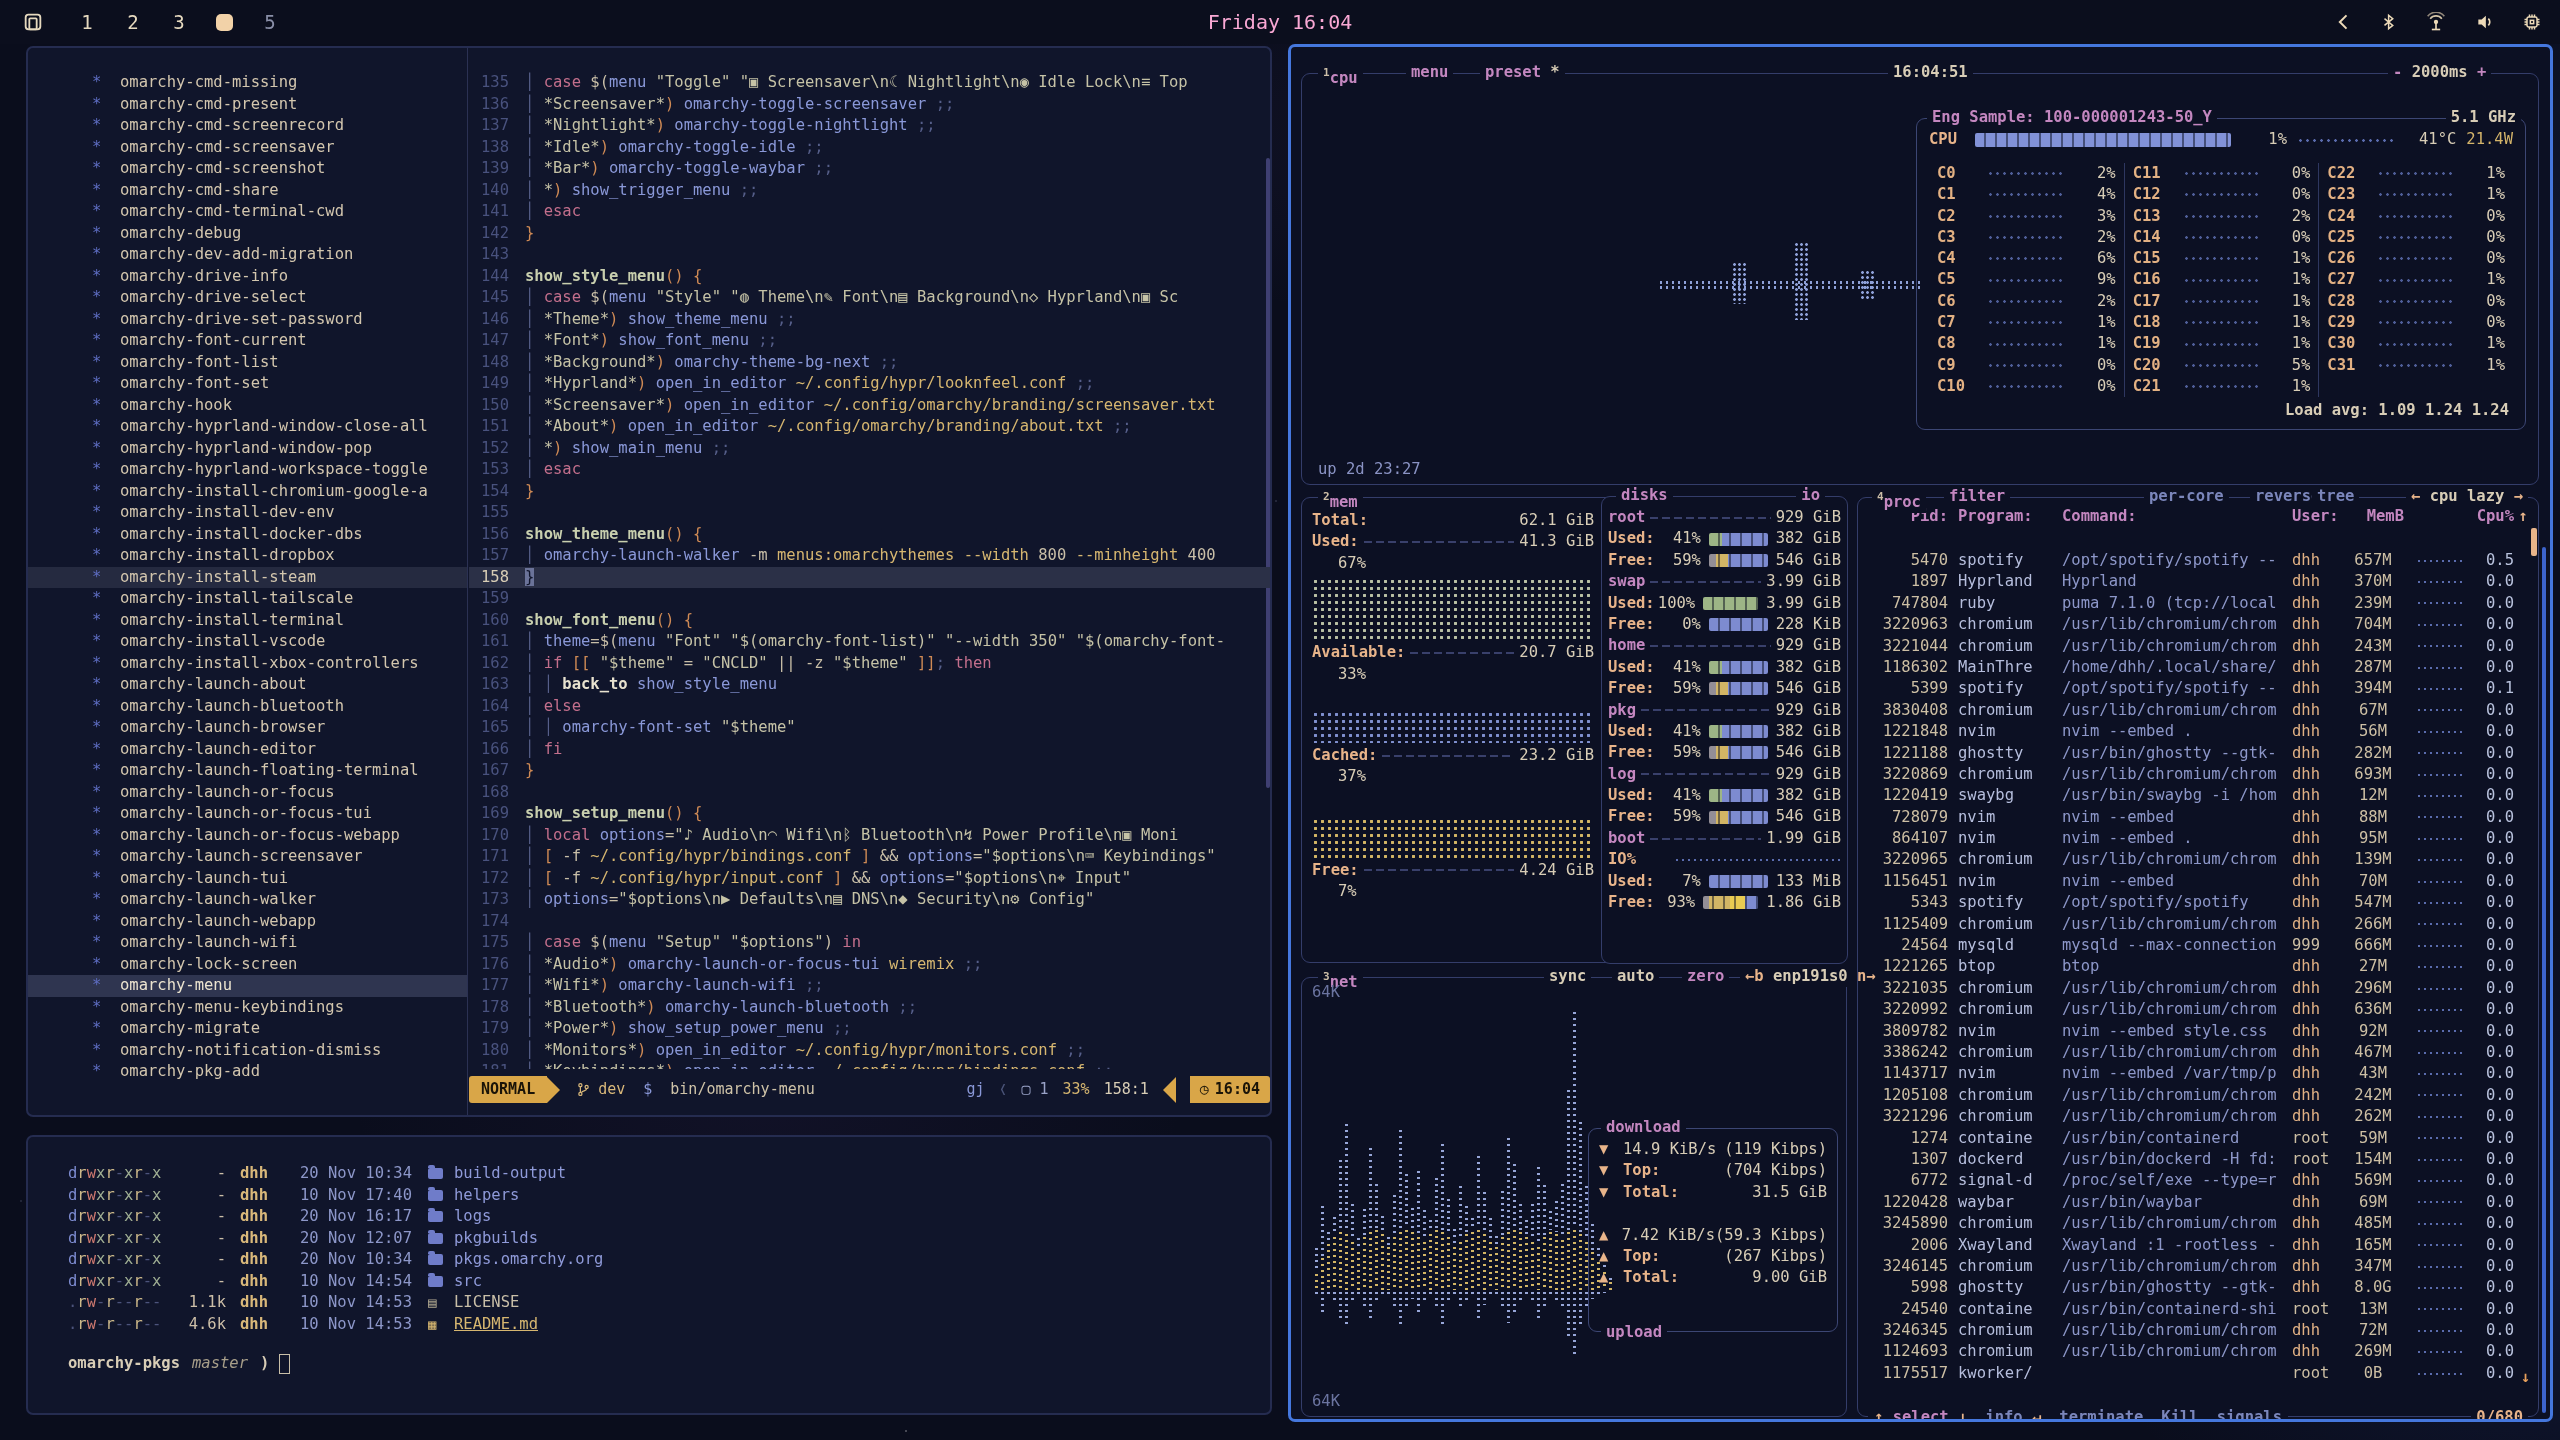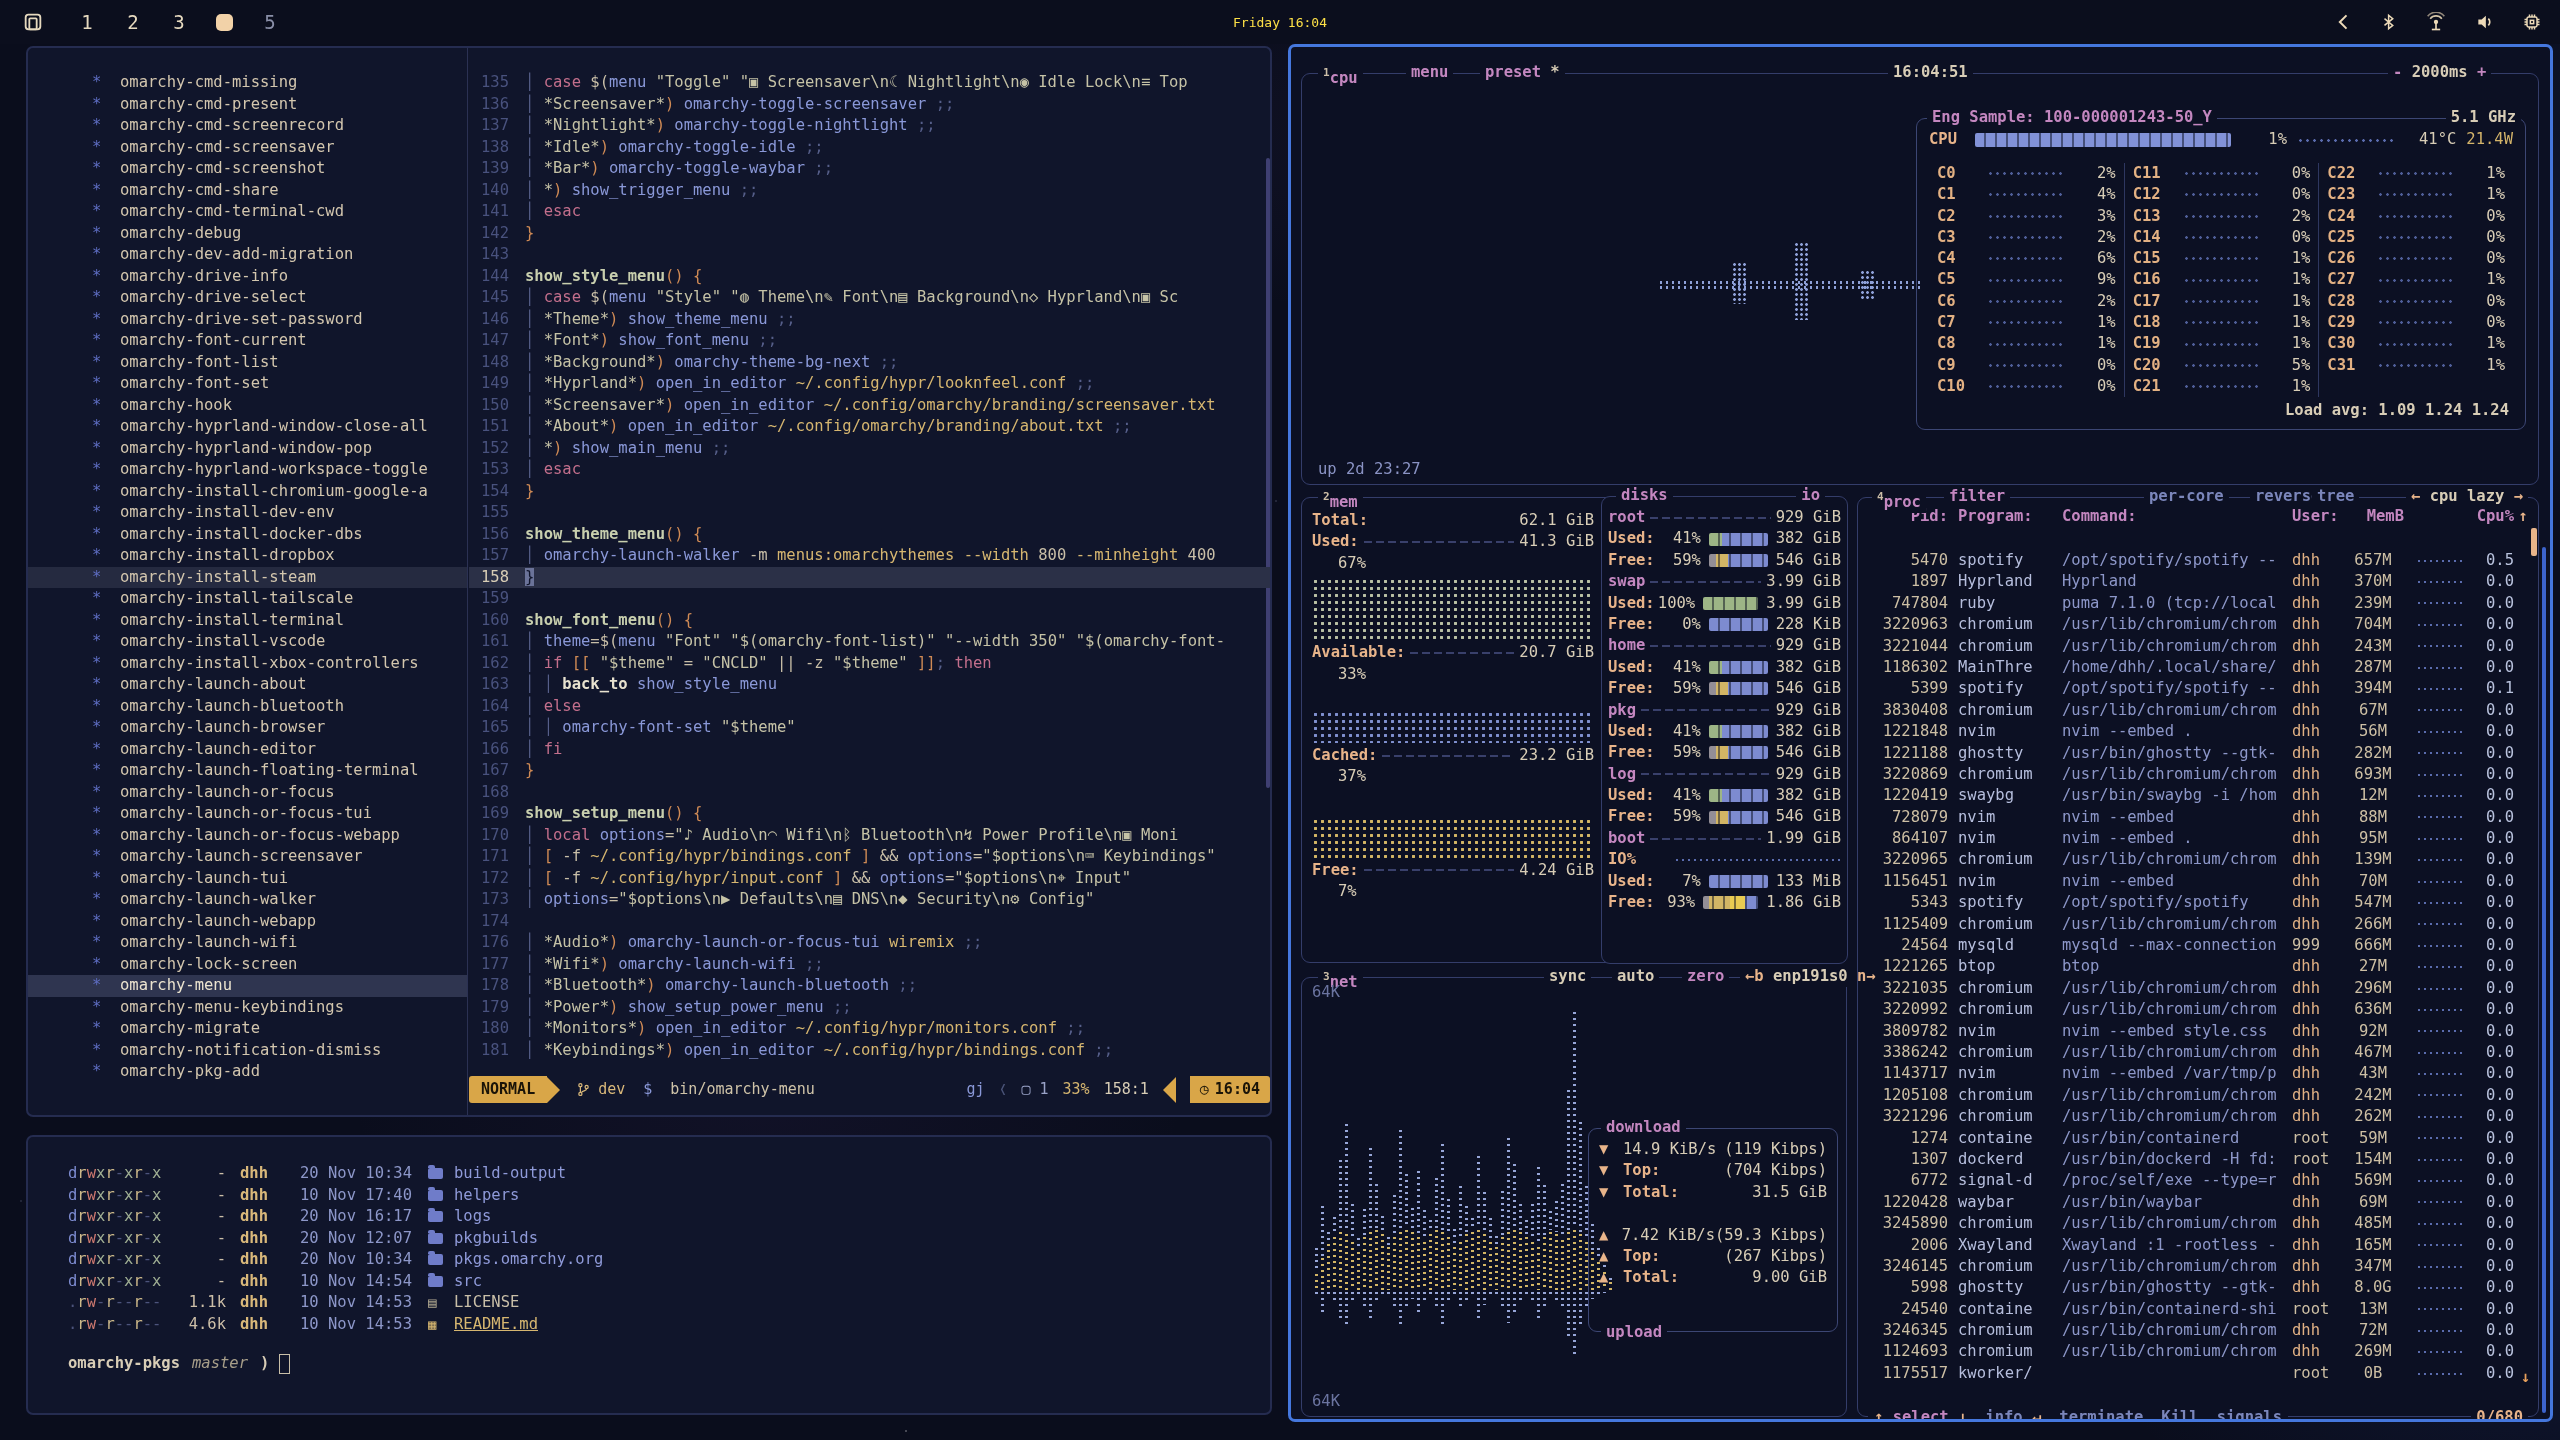"Friday 16:04" .topclock { color: #fde047 -> #f9a8d4; font-size: 13px -> 20px }
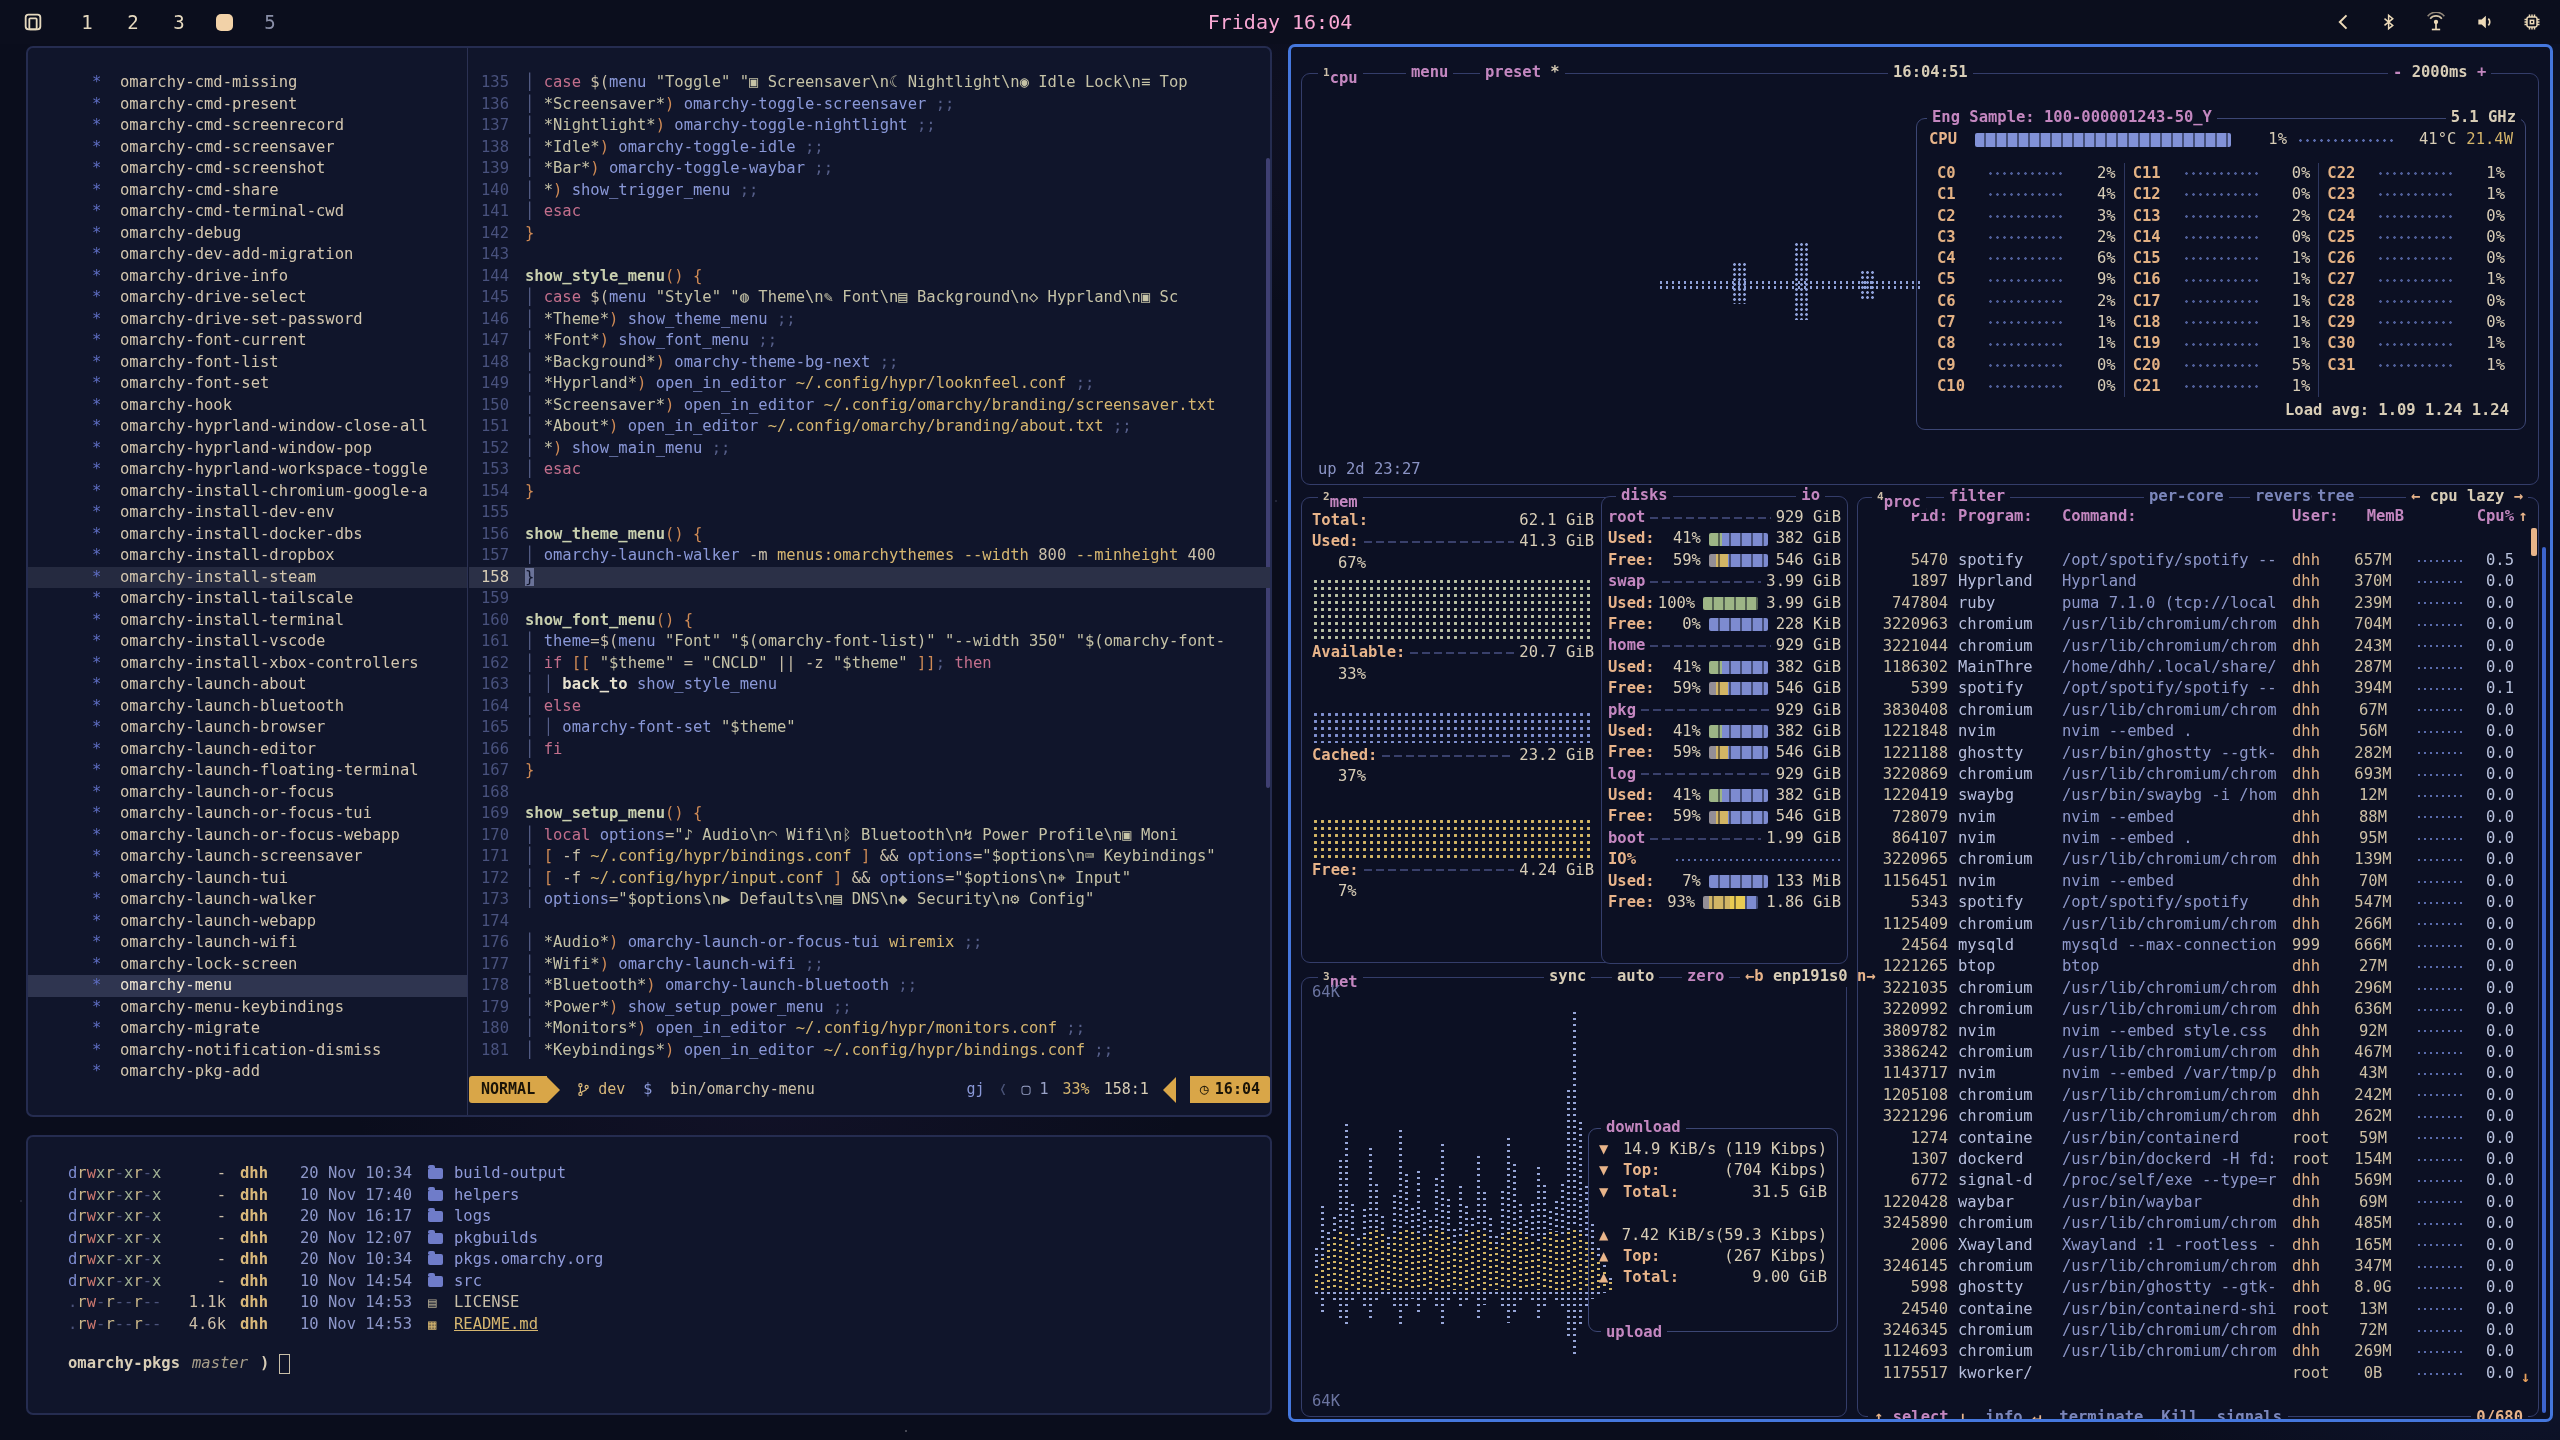"175" div.code-line { html: none -> <div><span>175</span><span><span>│ </span><span>case</span><span> $(</span><span>menu</span><span> </span><span>"Setup"</span><span> </span><span>"$options"</span><span>) </span><span>in</span></span></div> }
